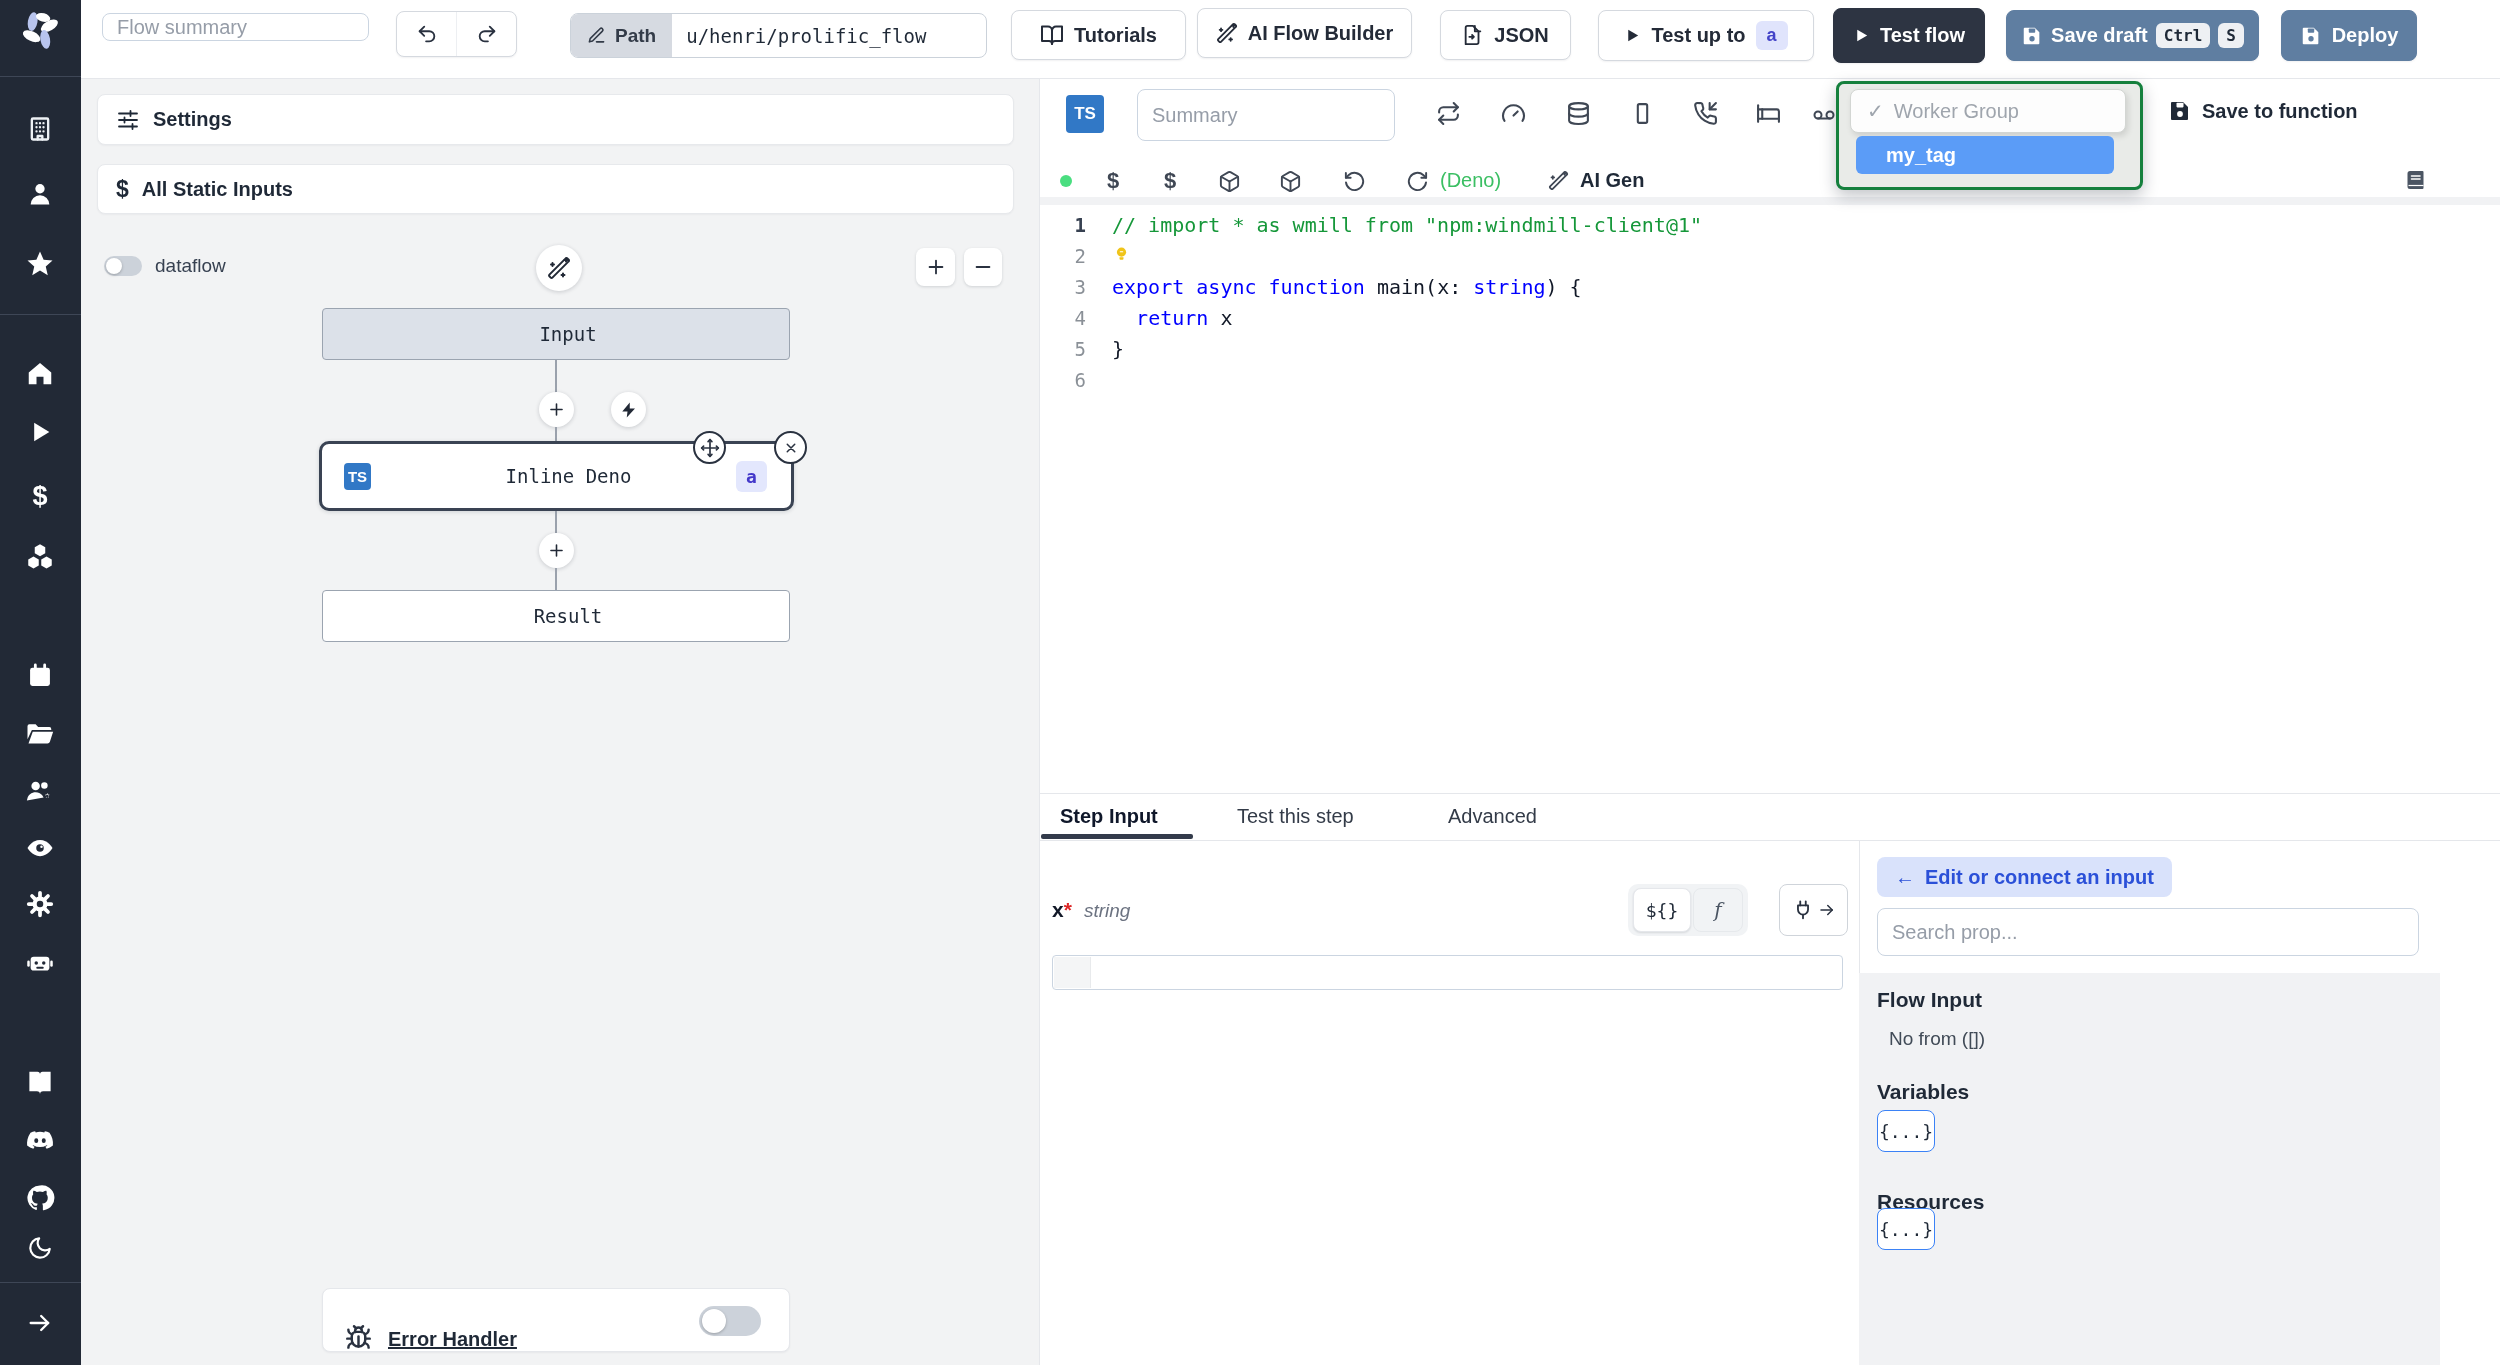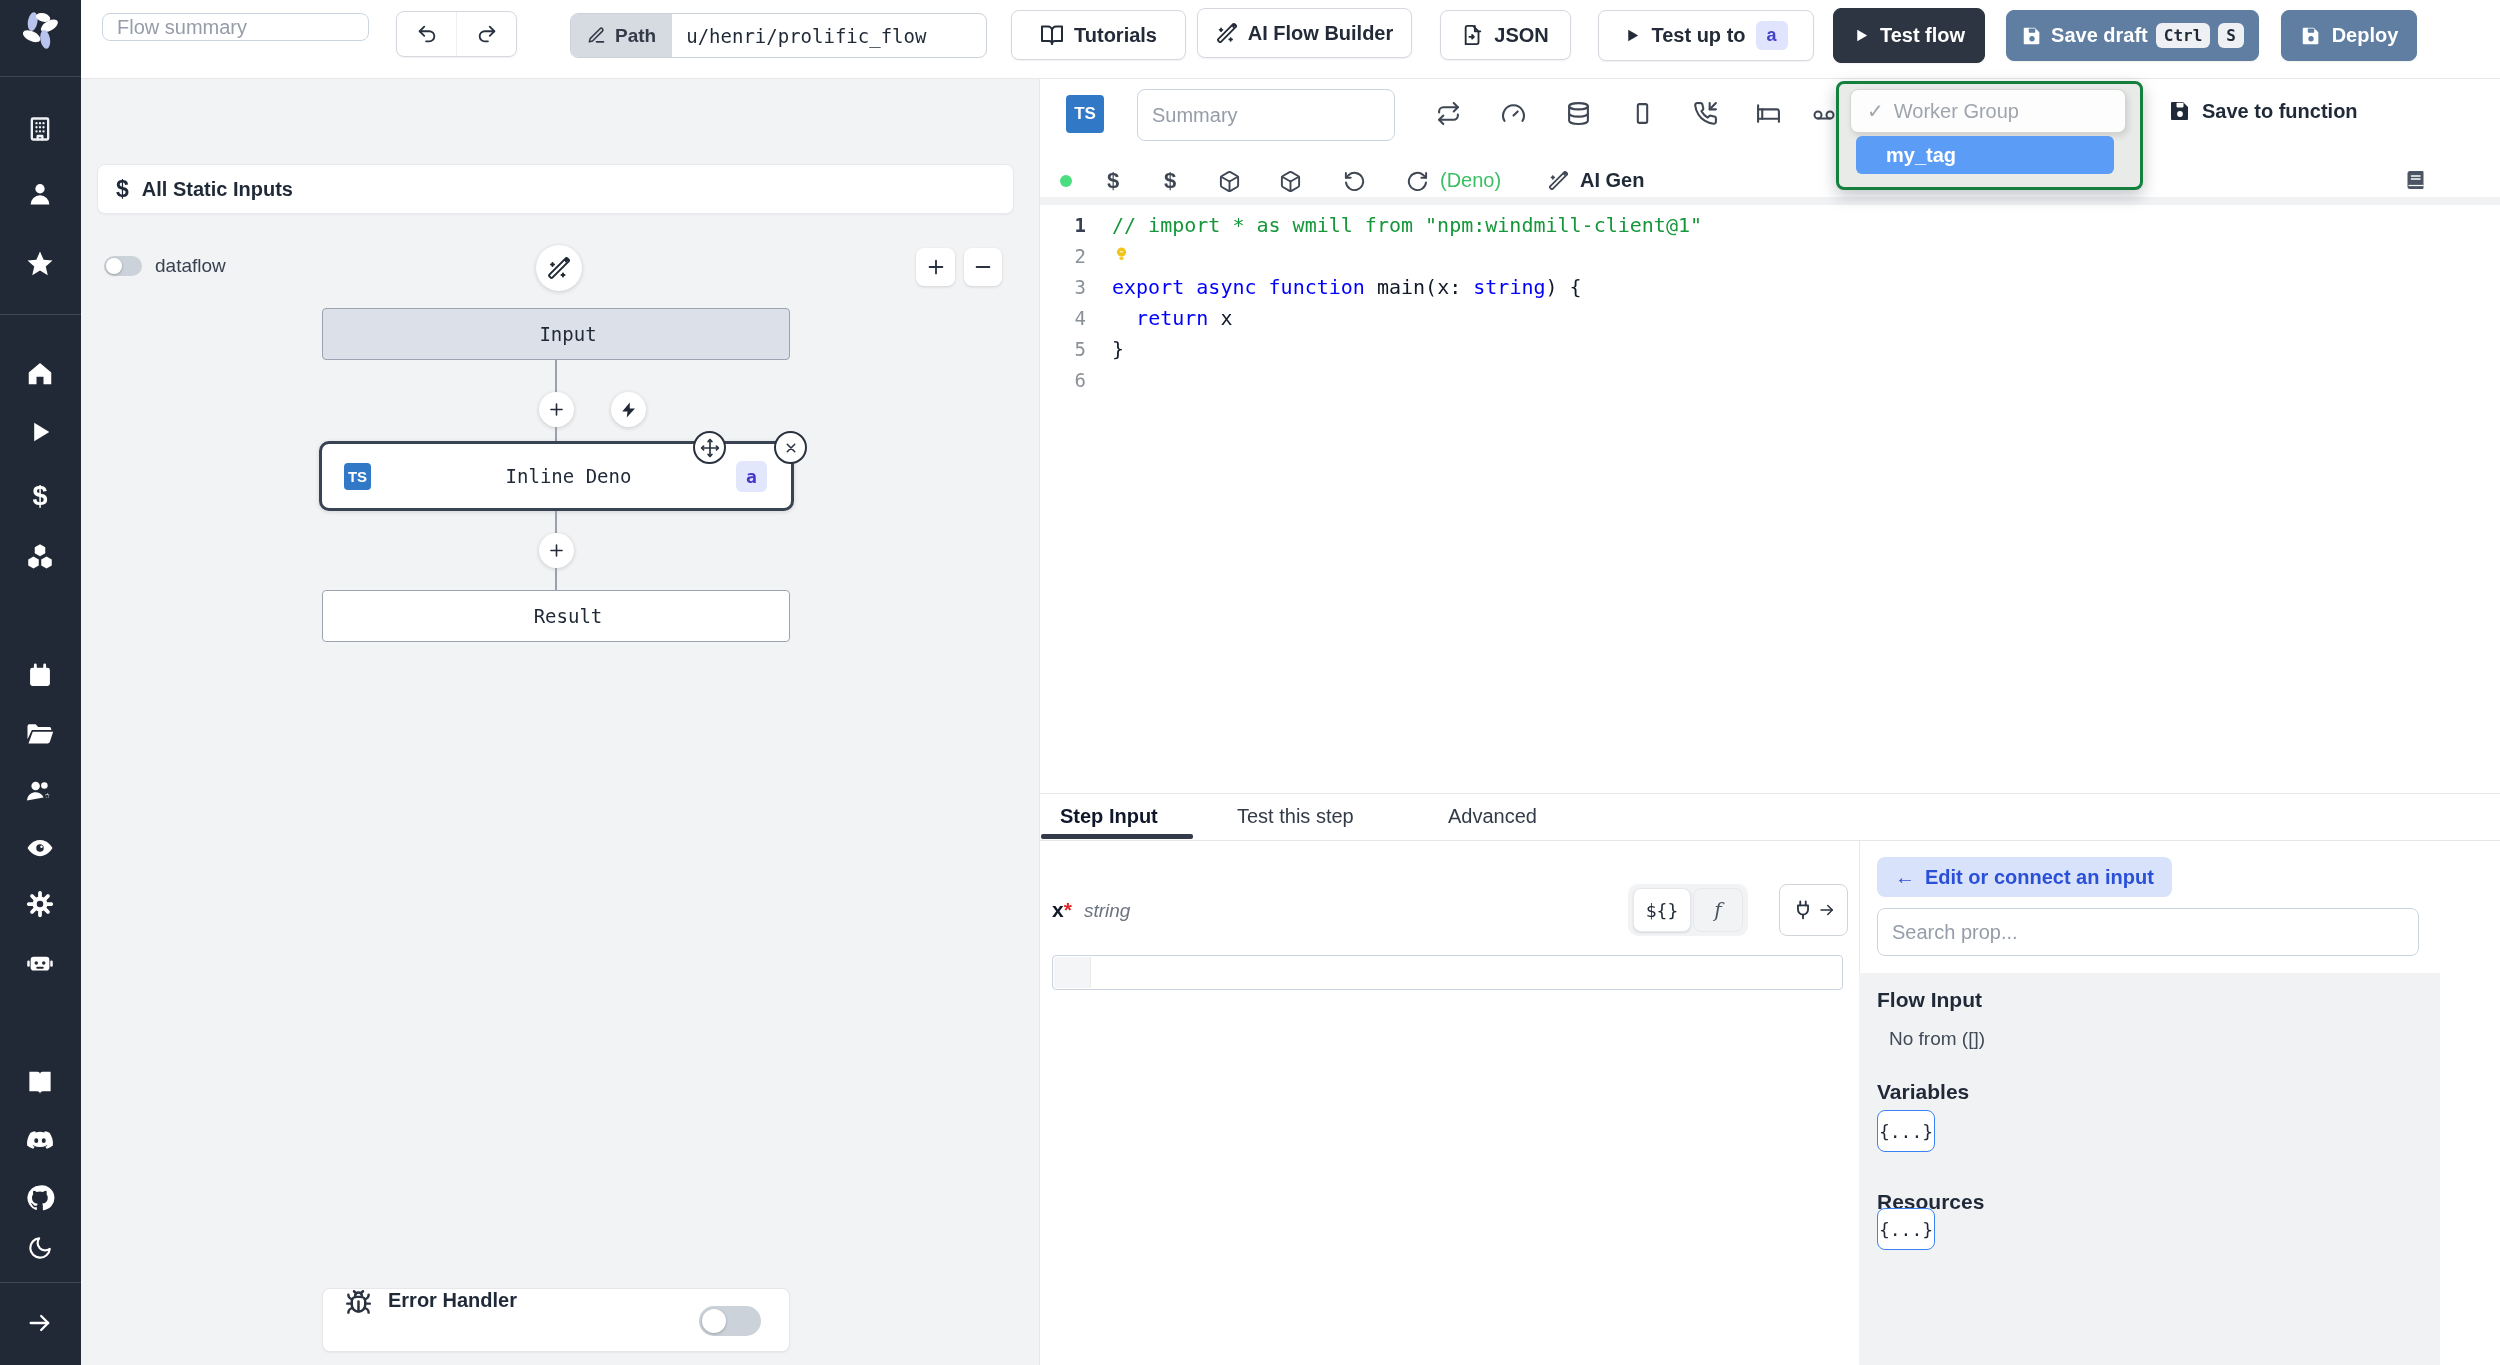"Settings" div.abs { html: none -> <div> <svg> <path></path> <path></path> </svg> <span>Settings</span> </div> }
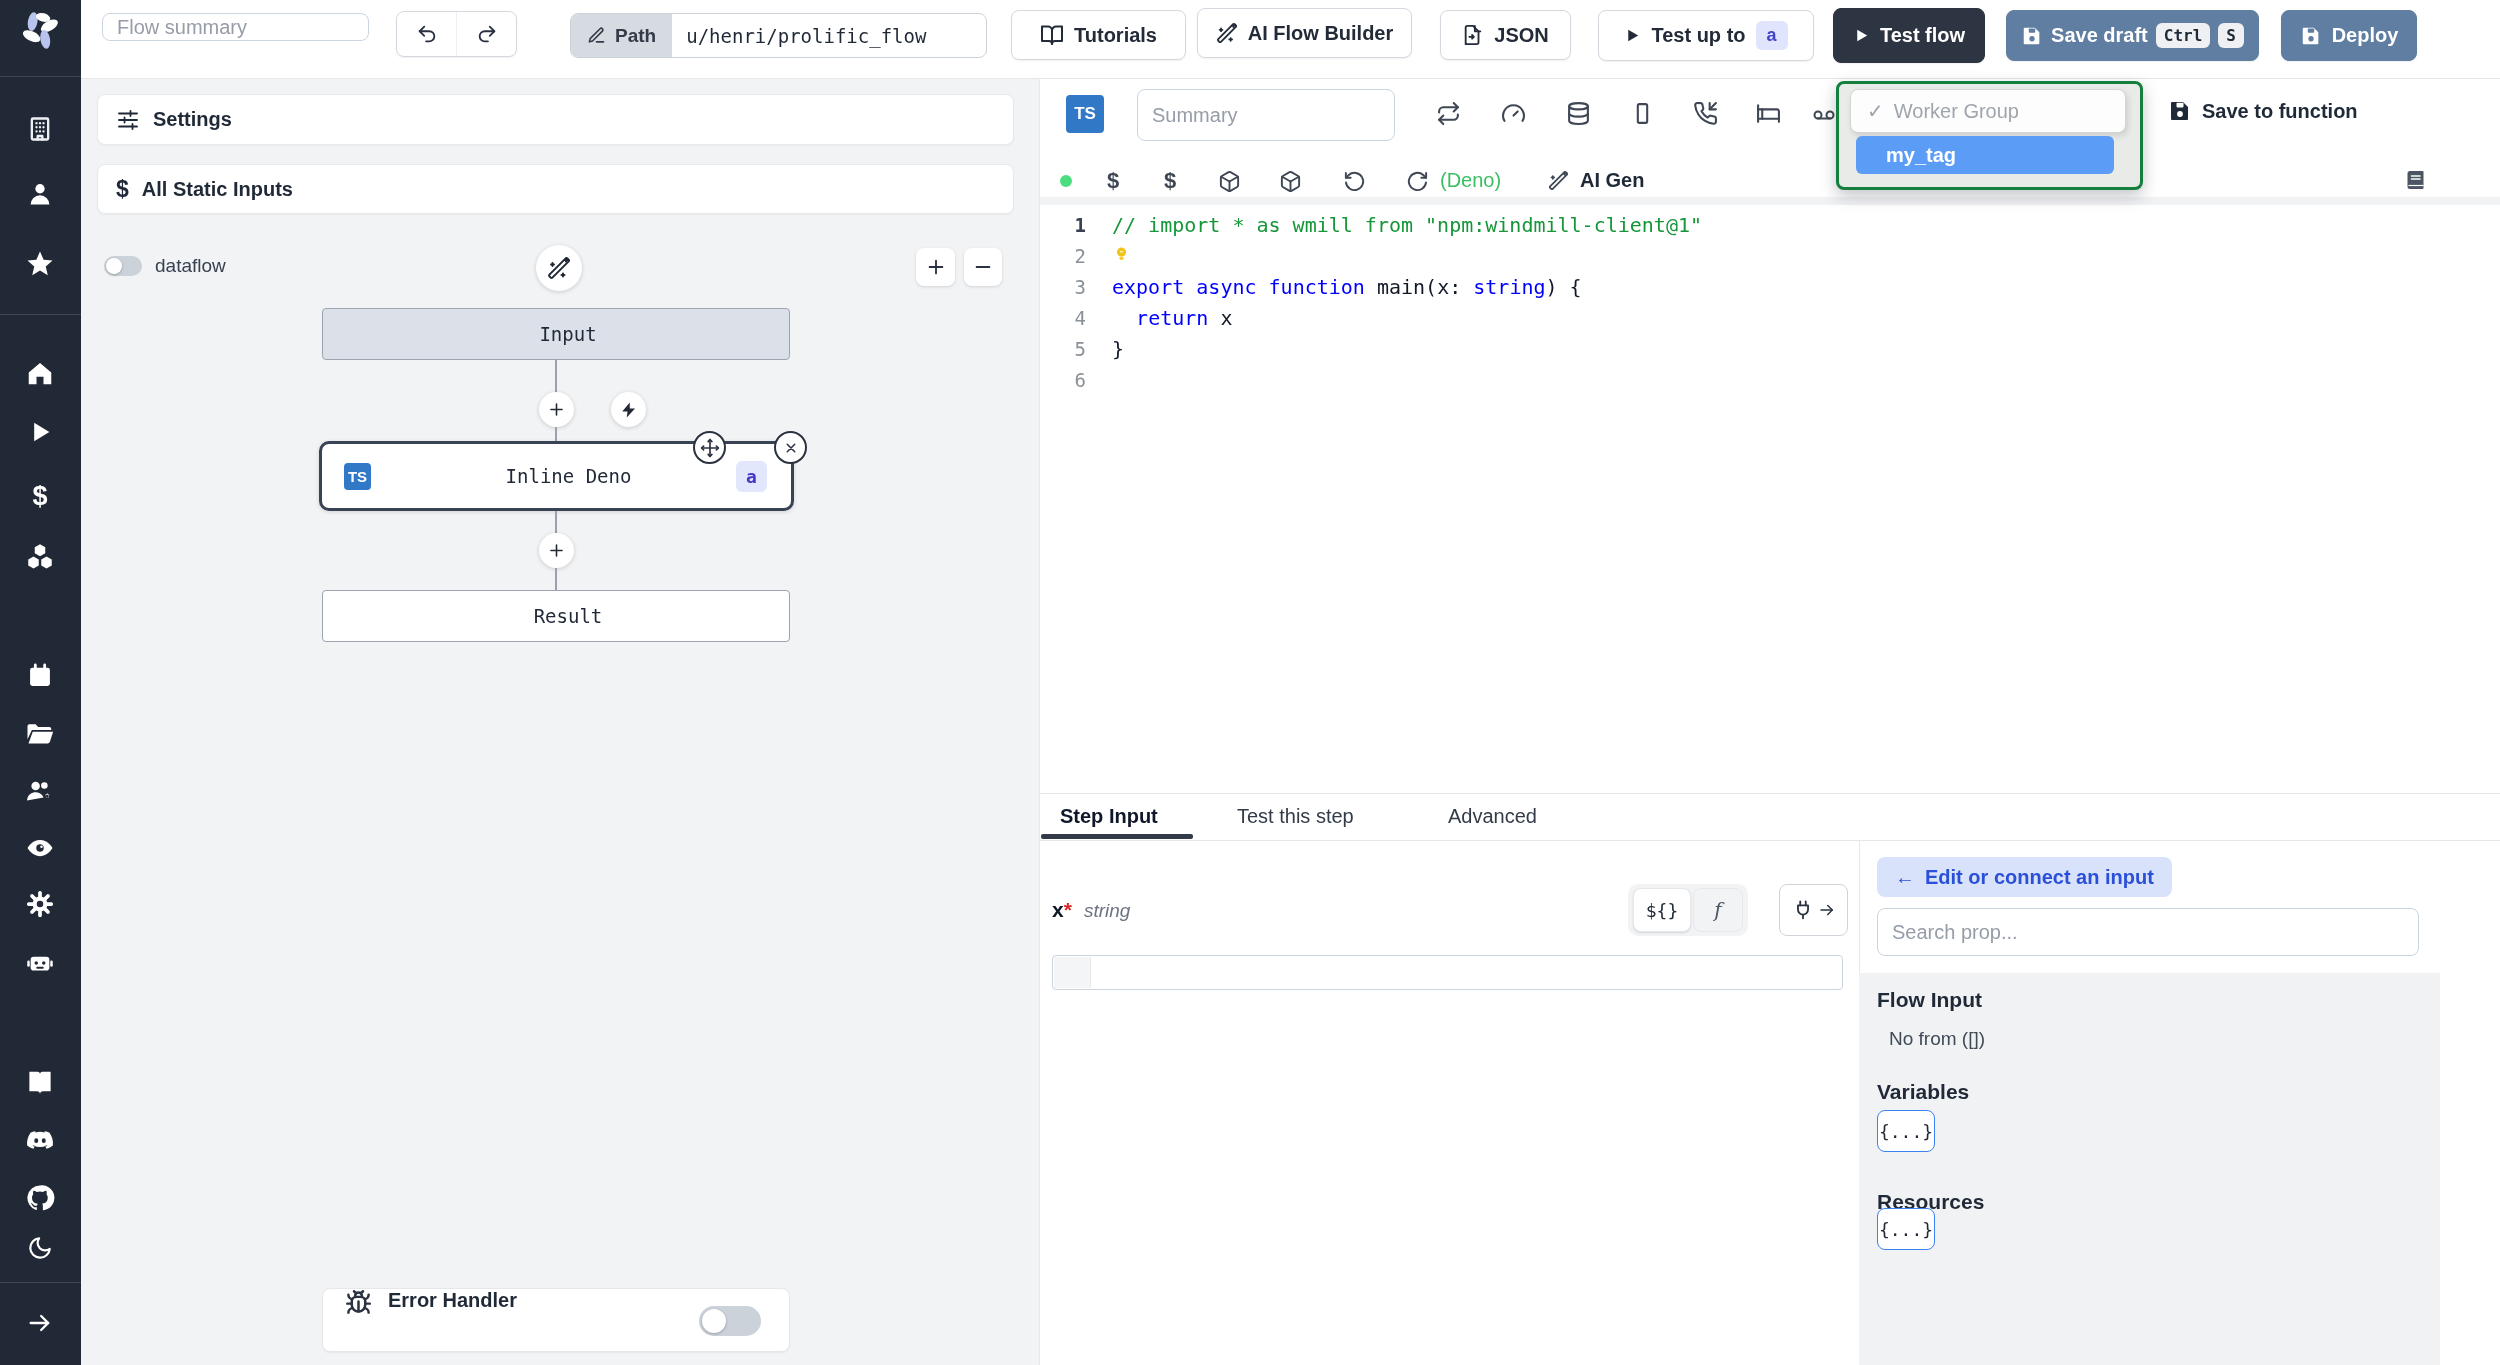"Error Handler" .error-card { align-items: flex-start -> flex-end; text-decoration: none -> underline }
